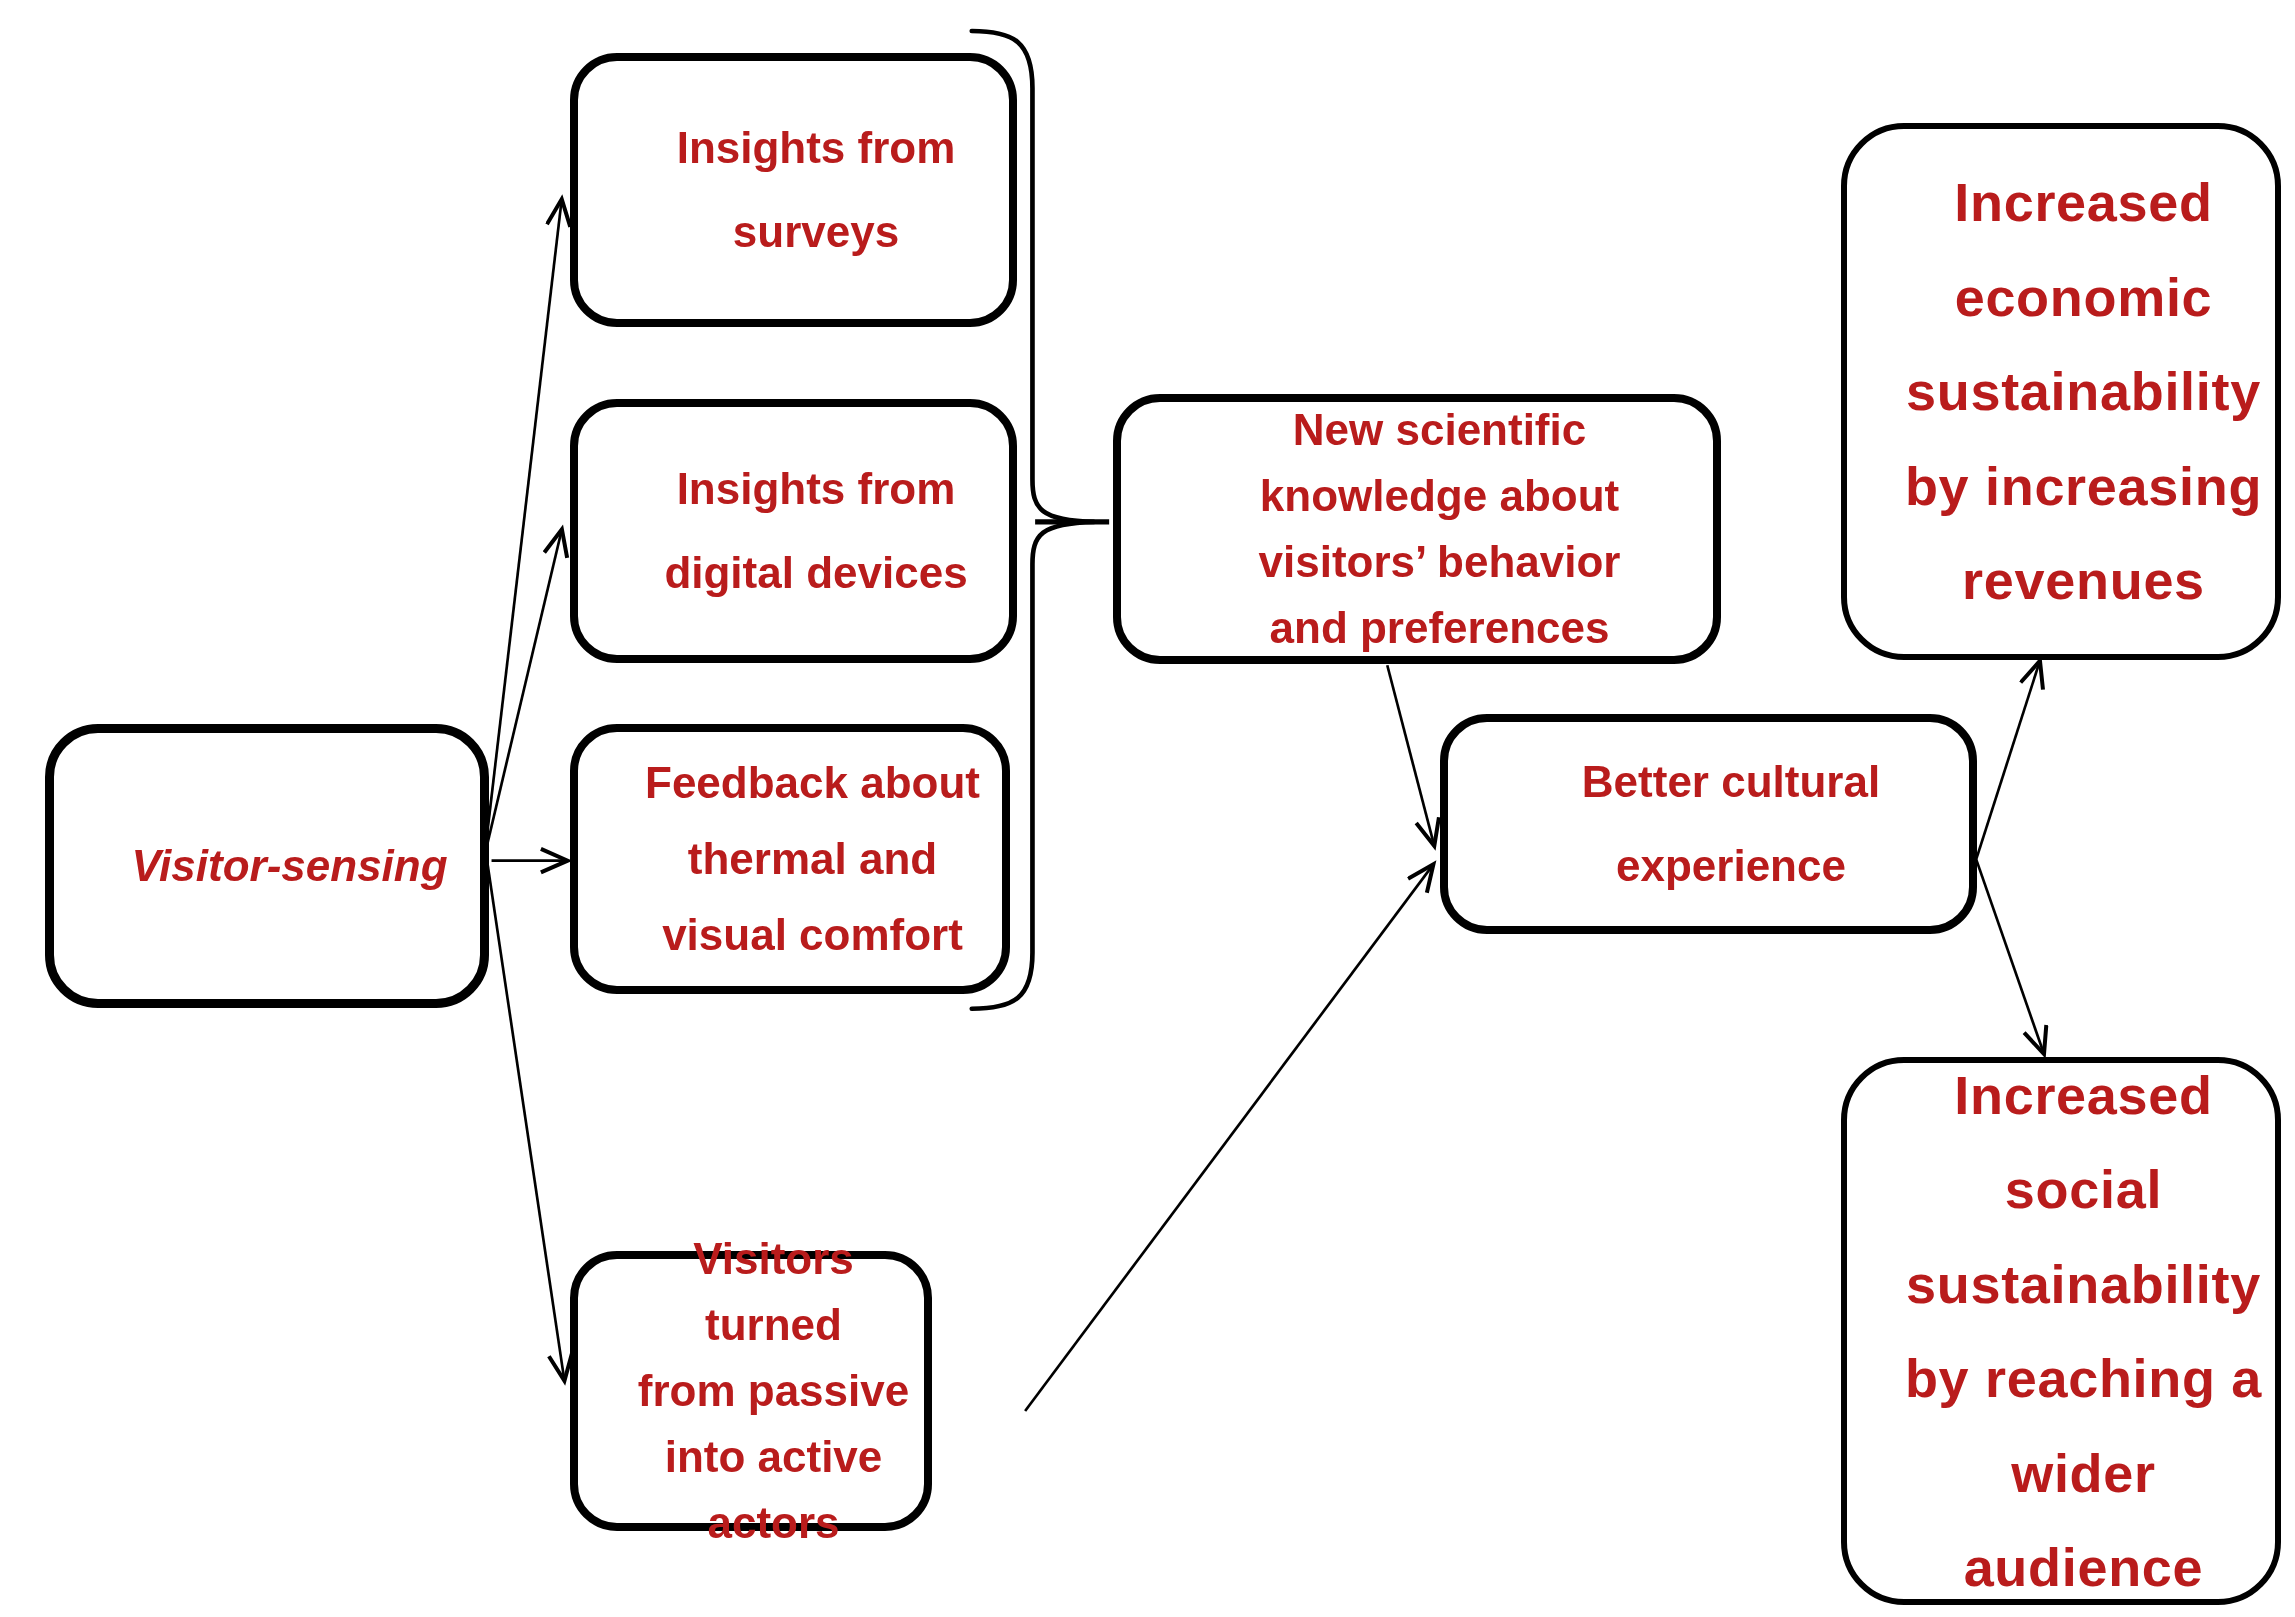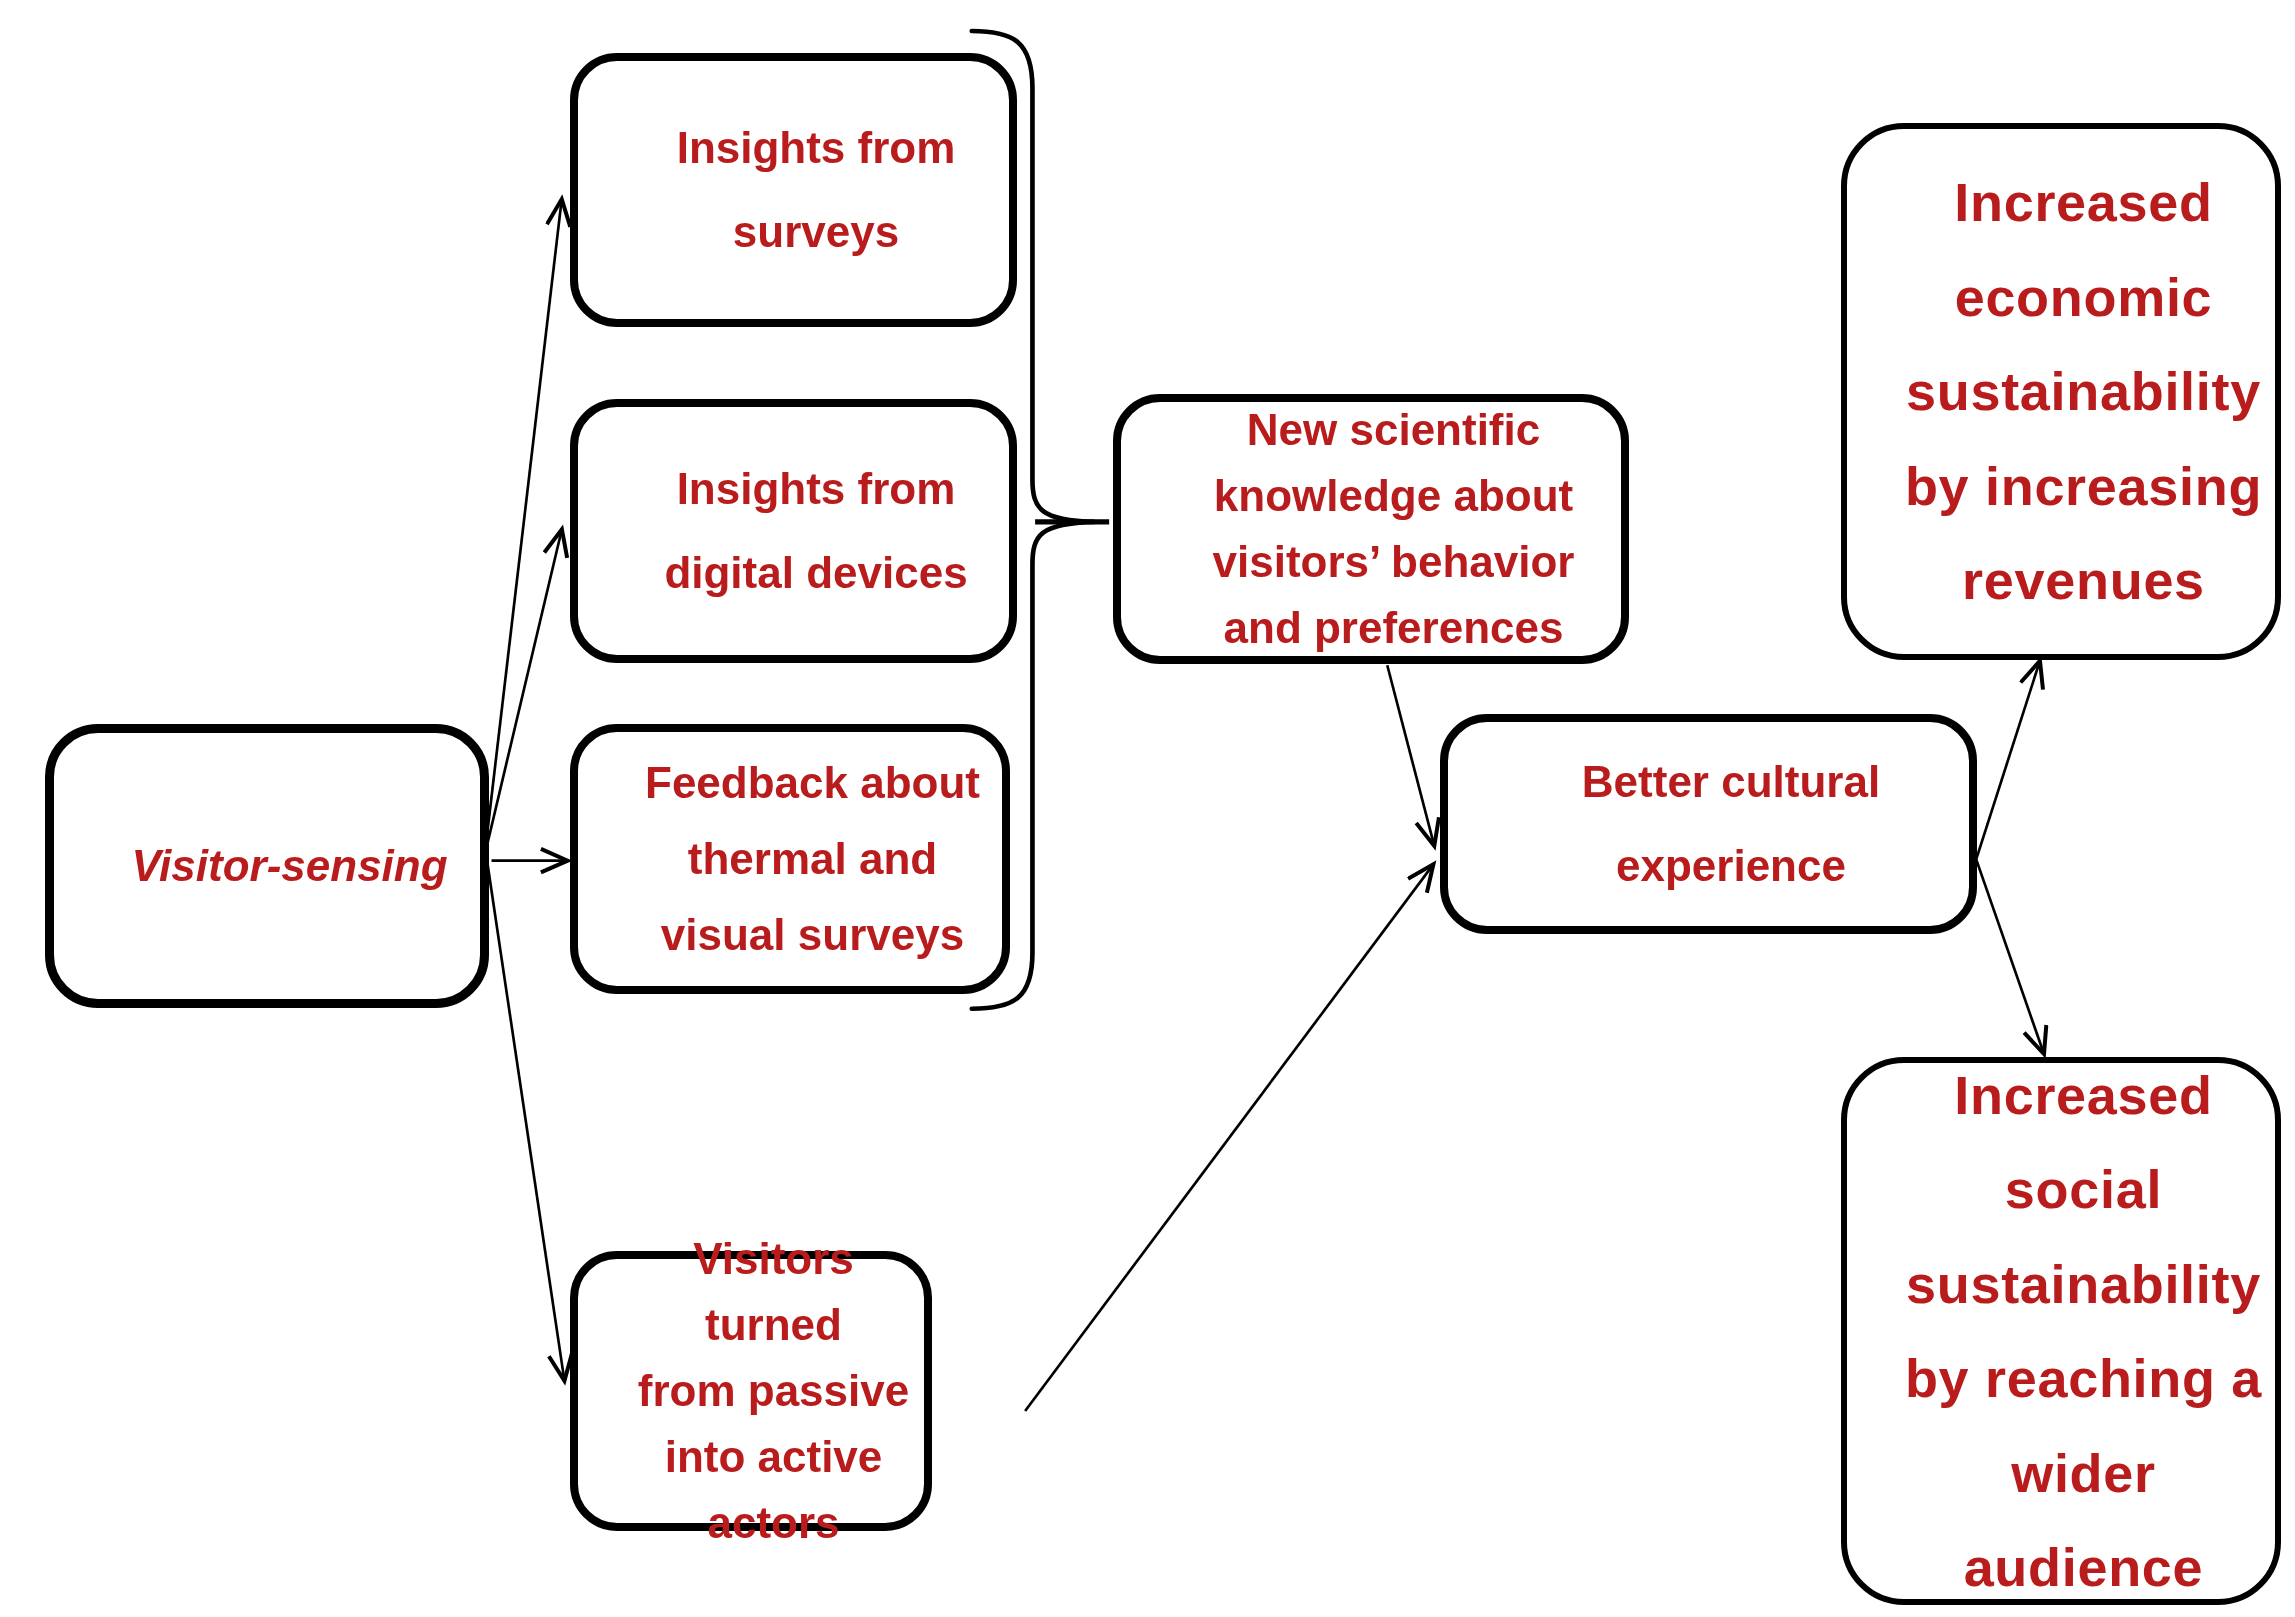"New scientific" #n-nk { width: 516px -> 608px }
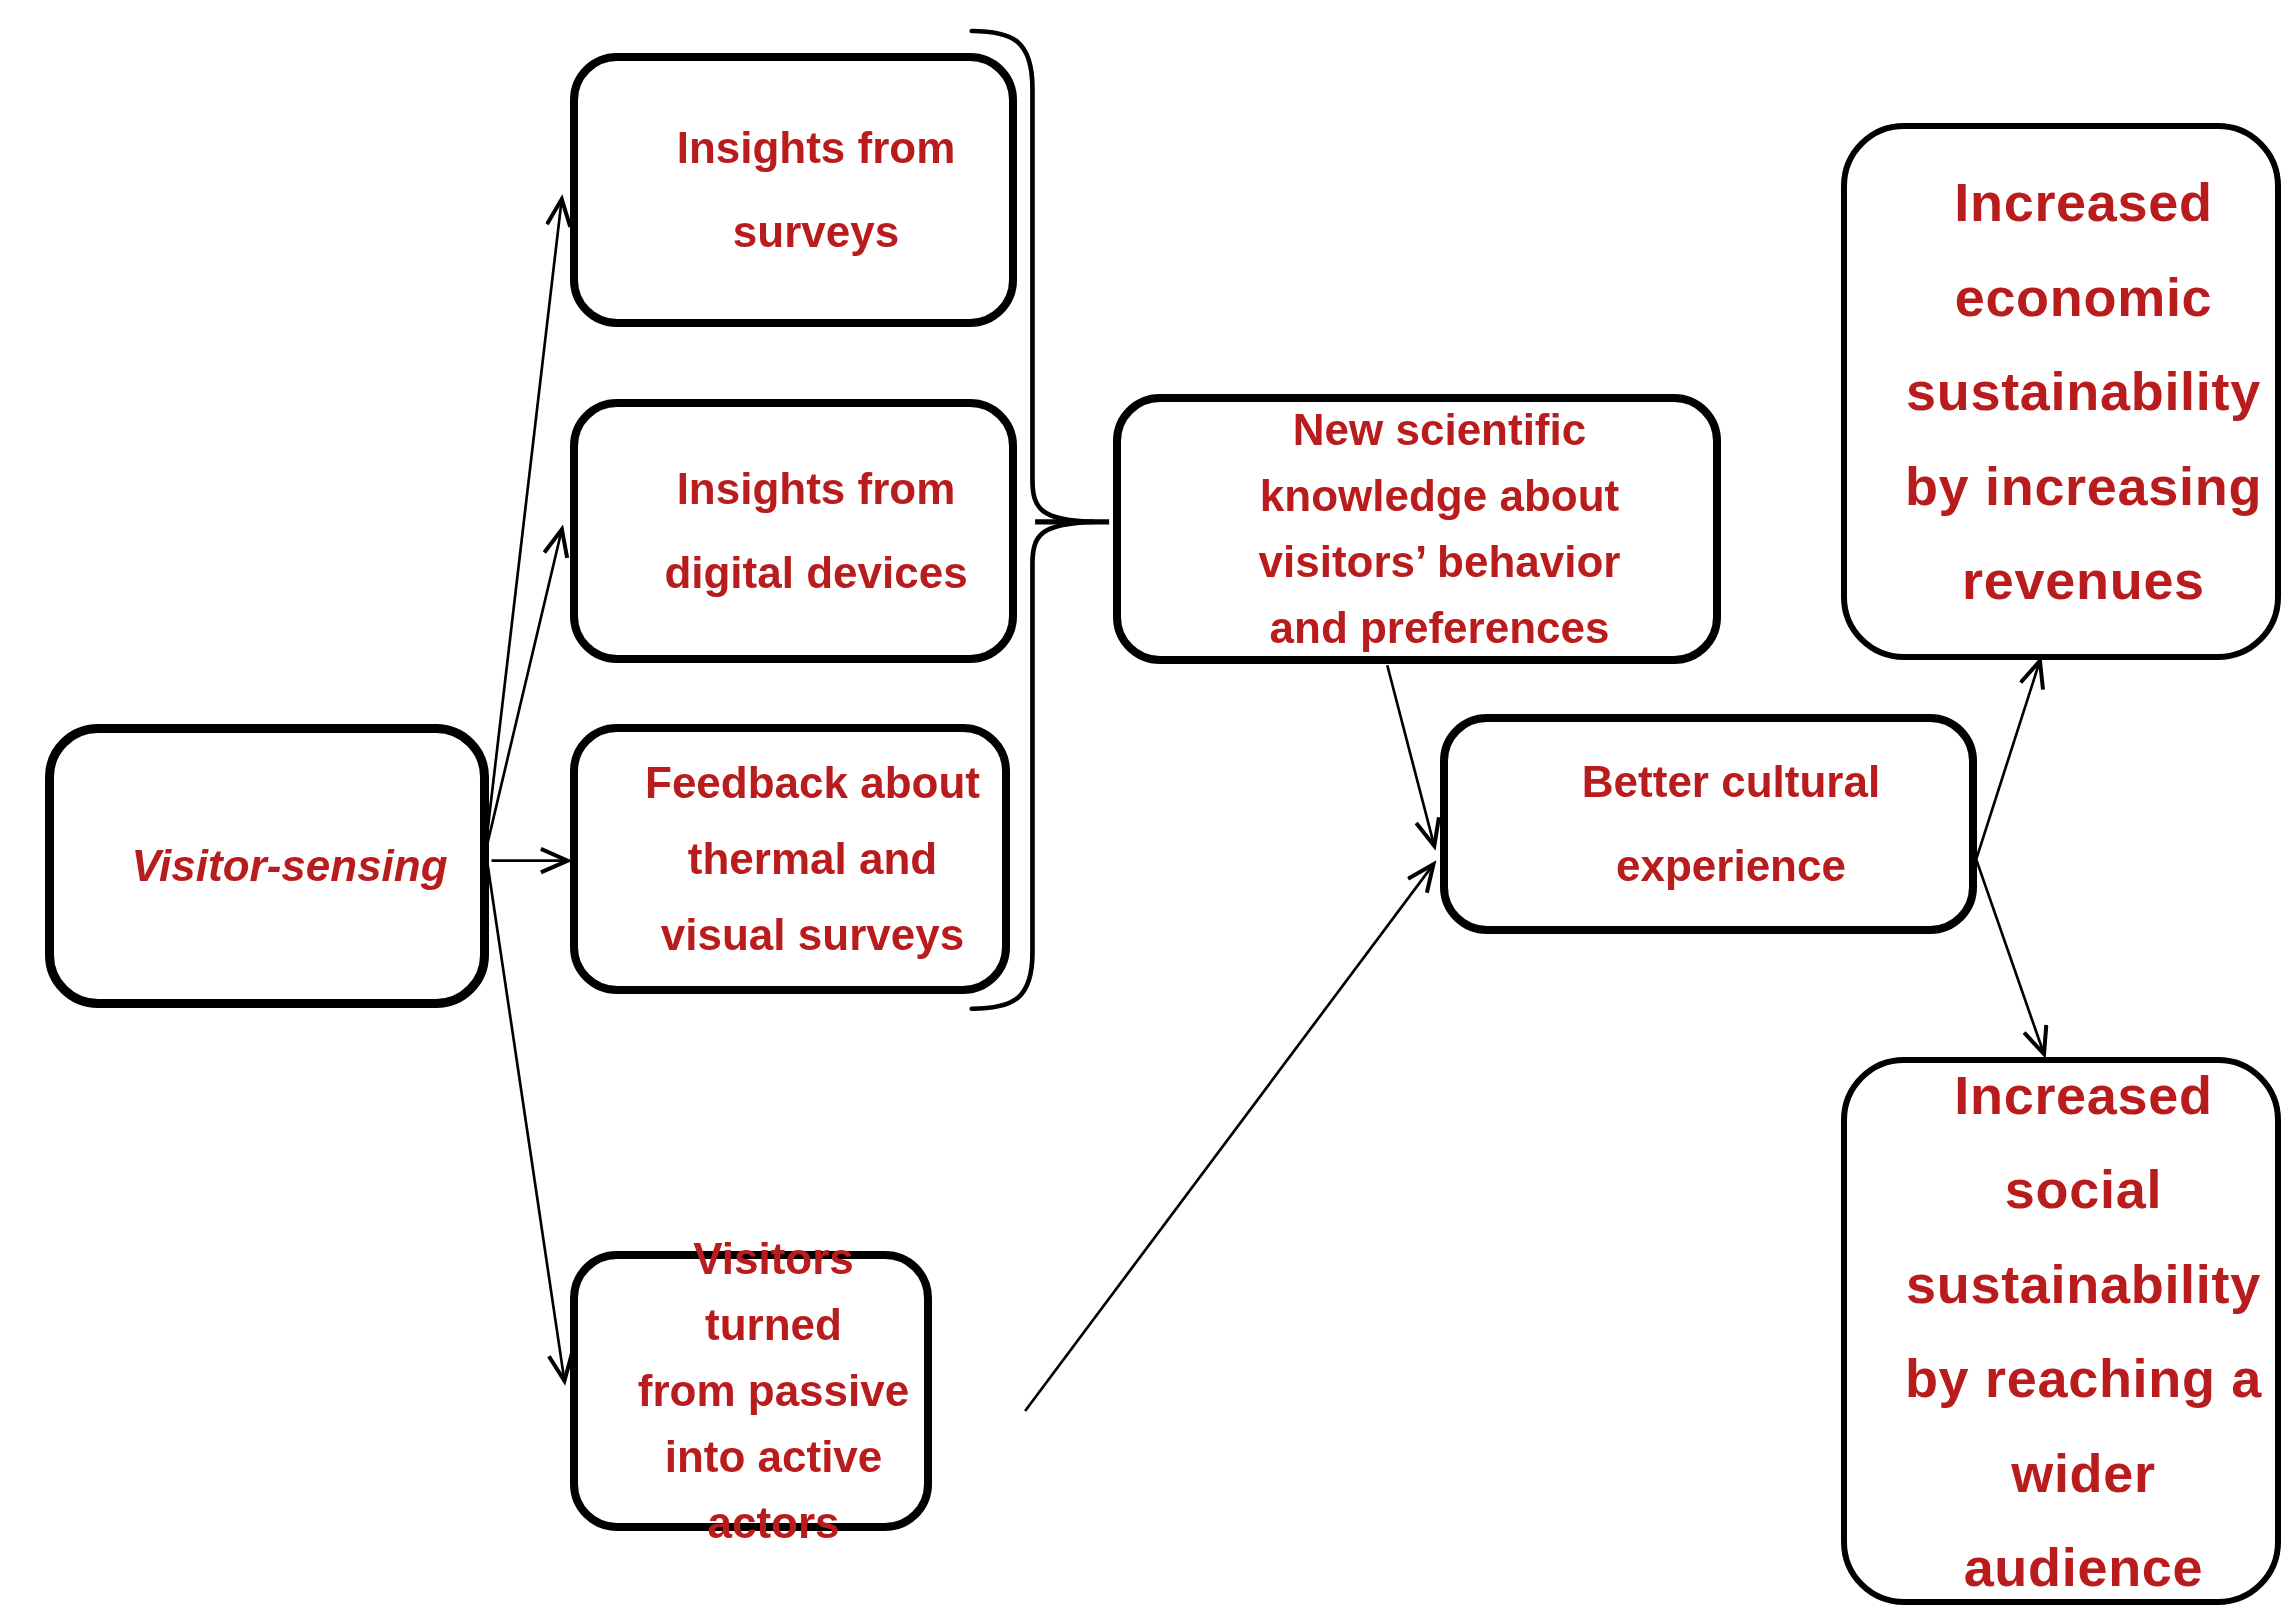"Feedback about" div.node { text: surveys -> comfort }
